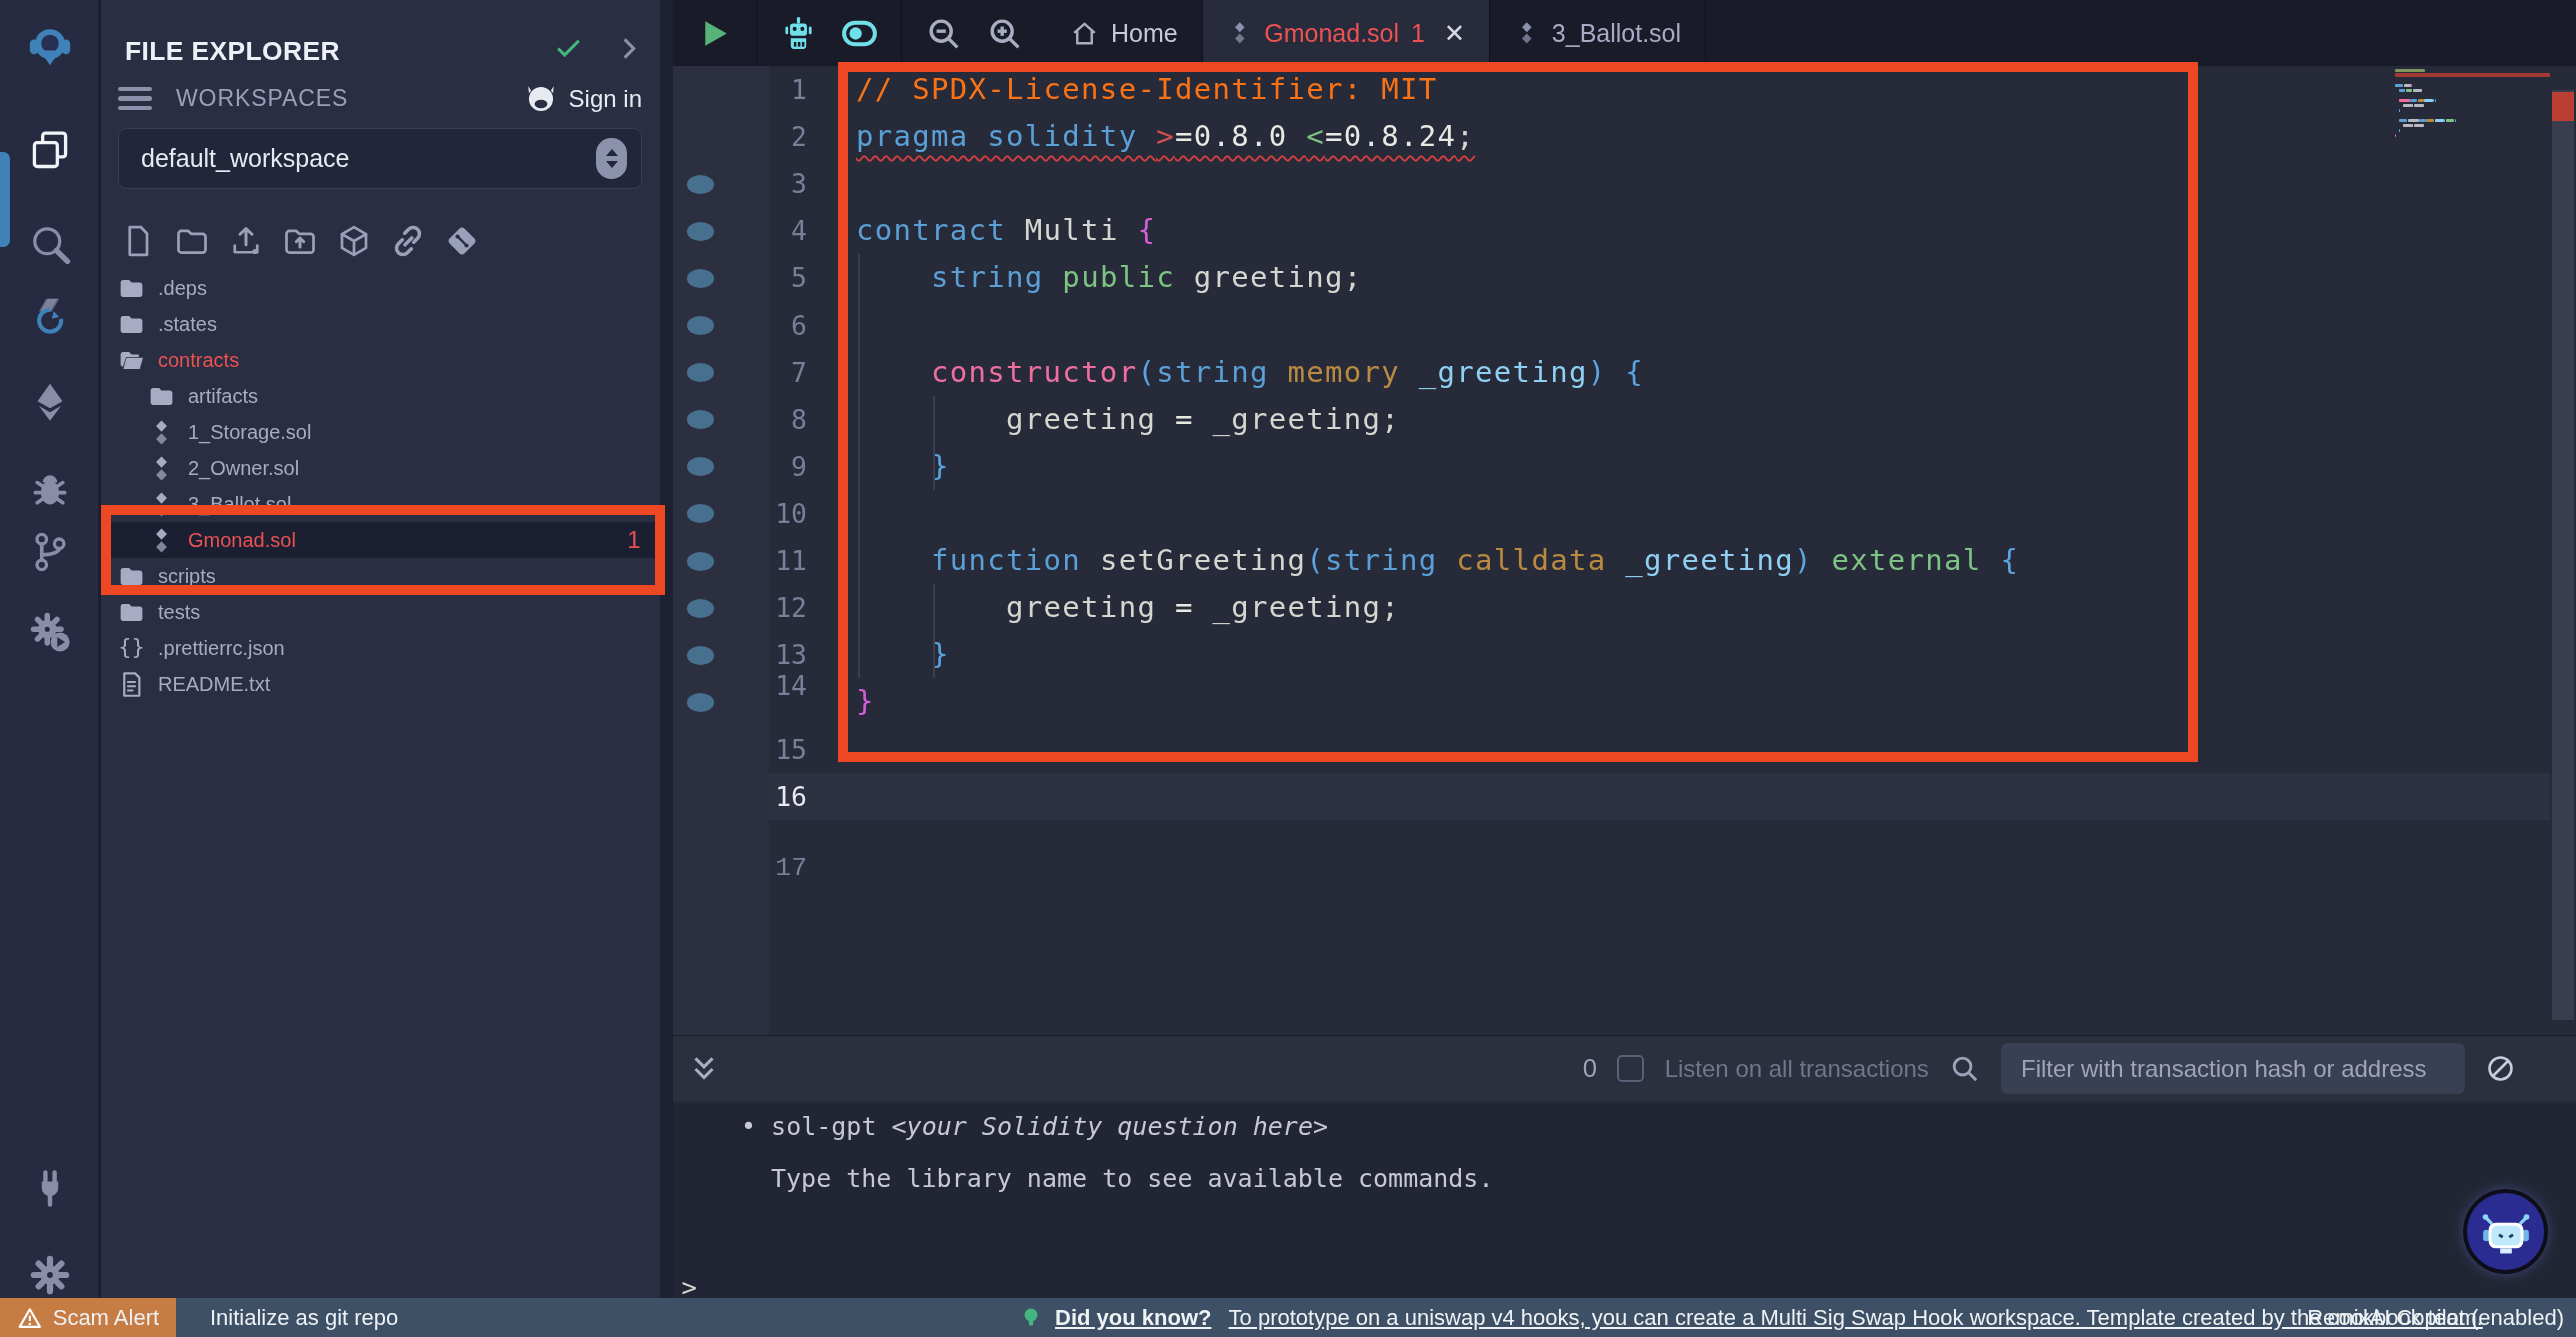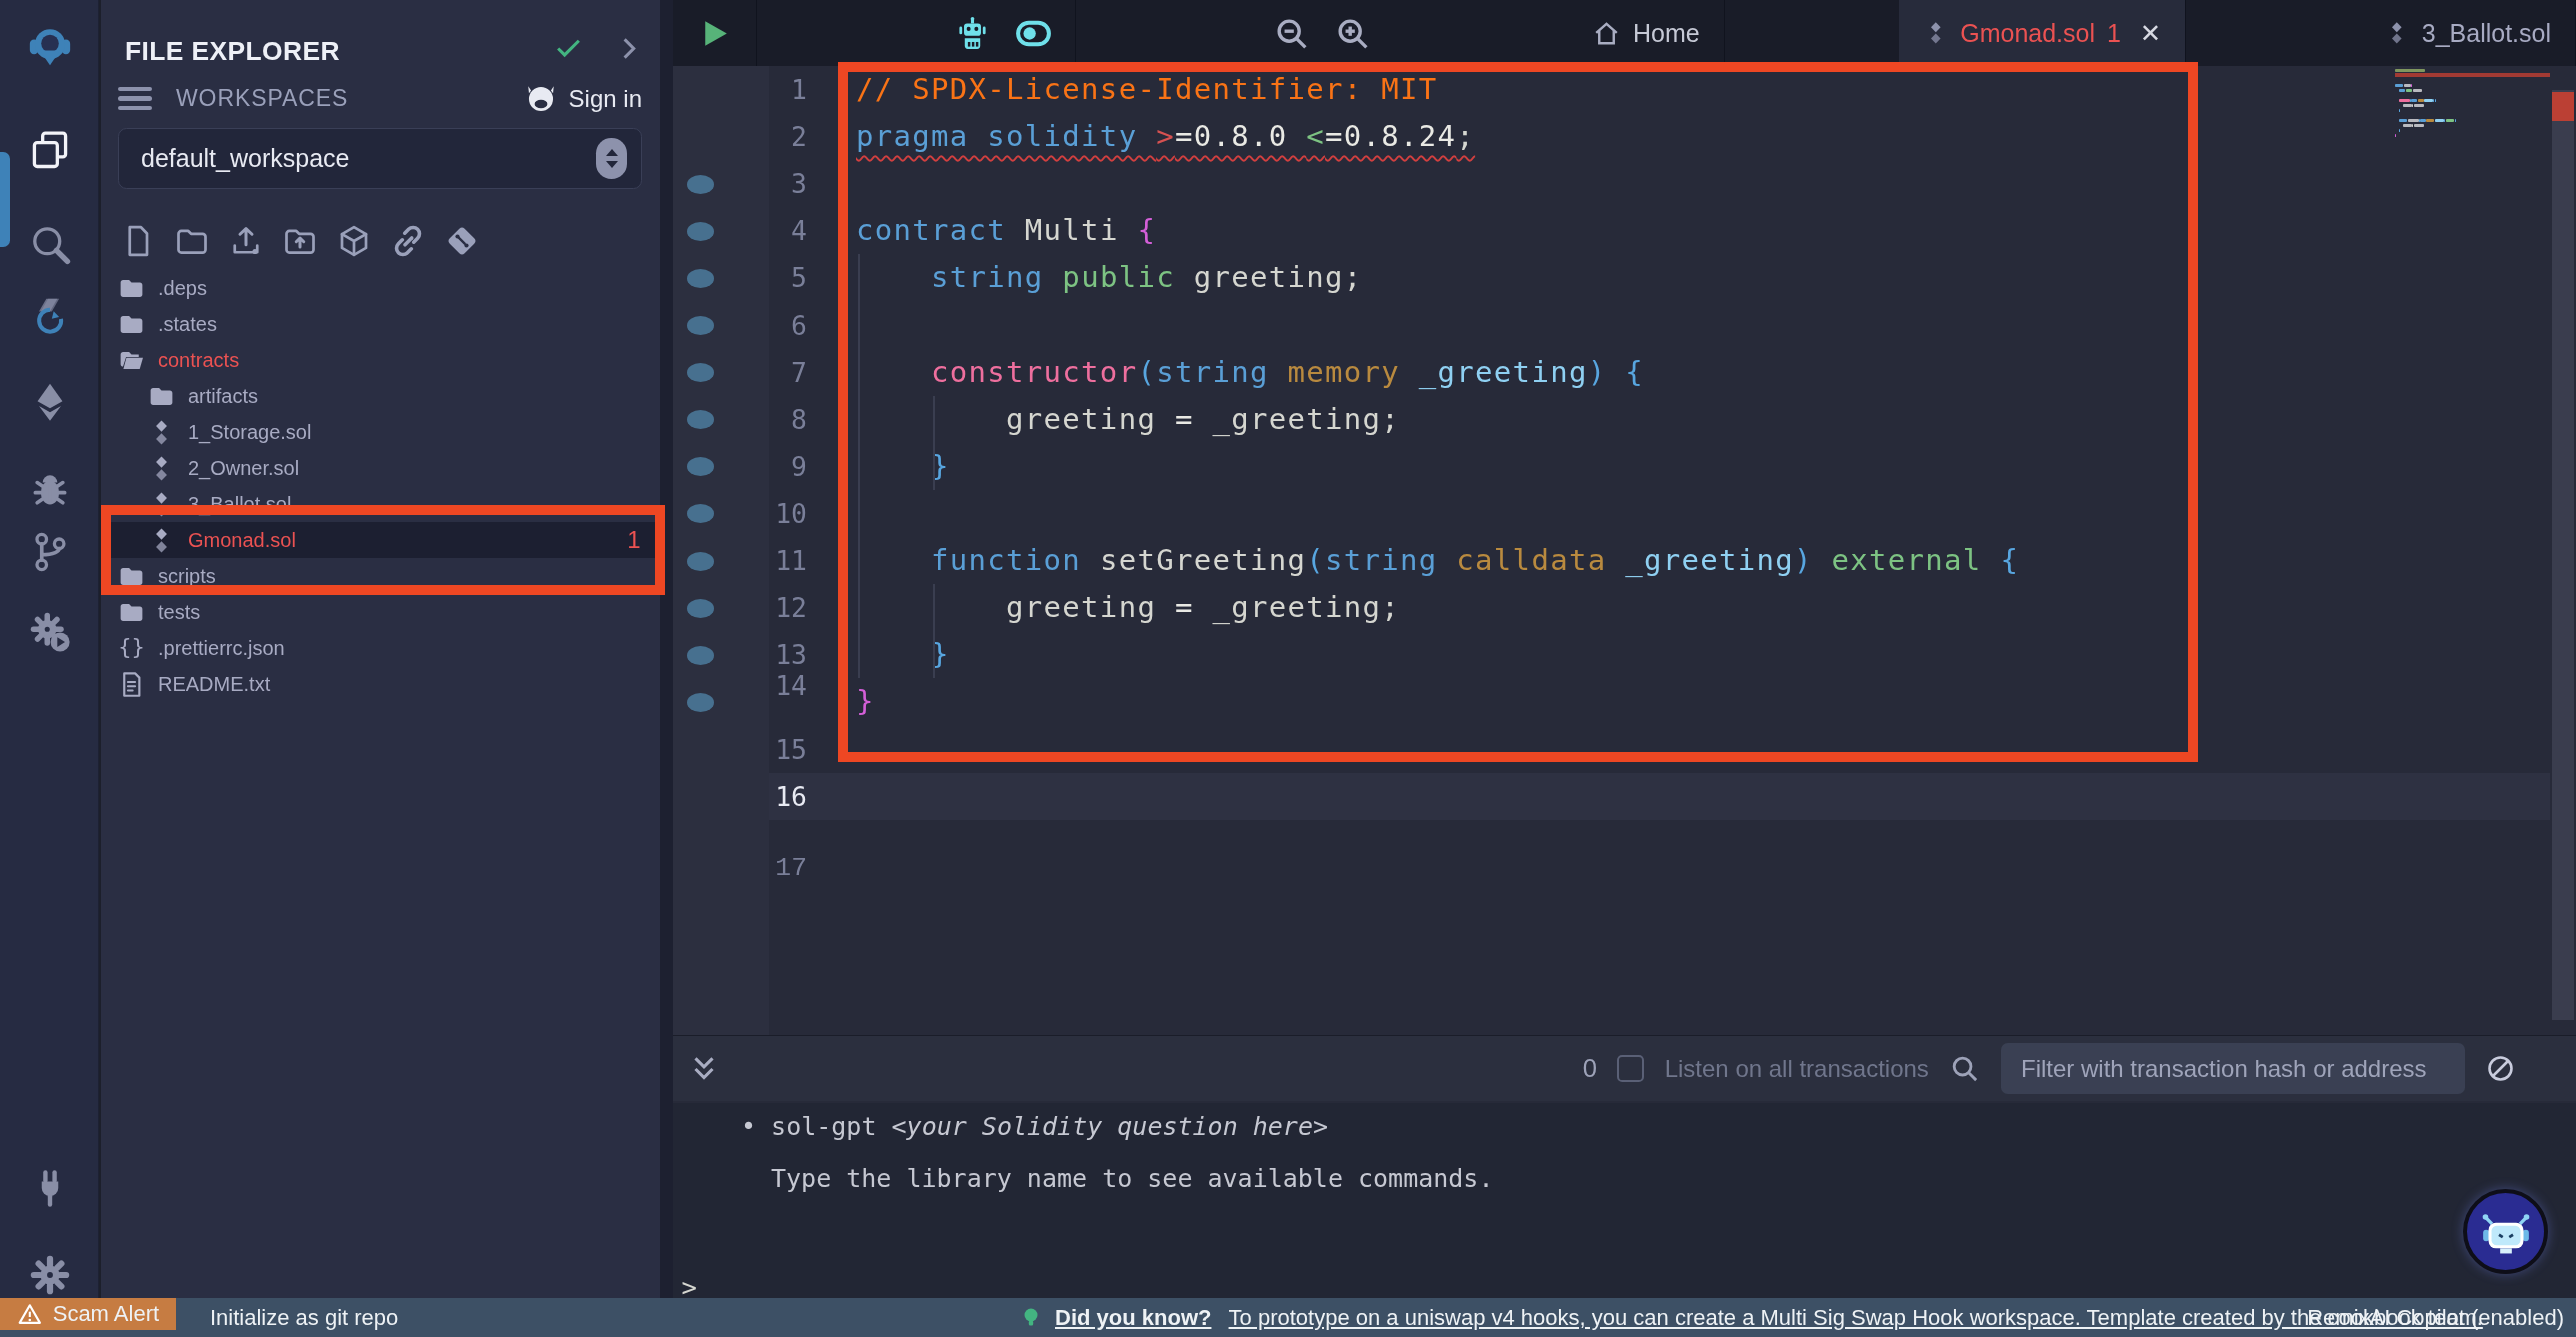"Home" .tabbar { justify-content: space-between -> none }
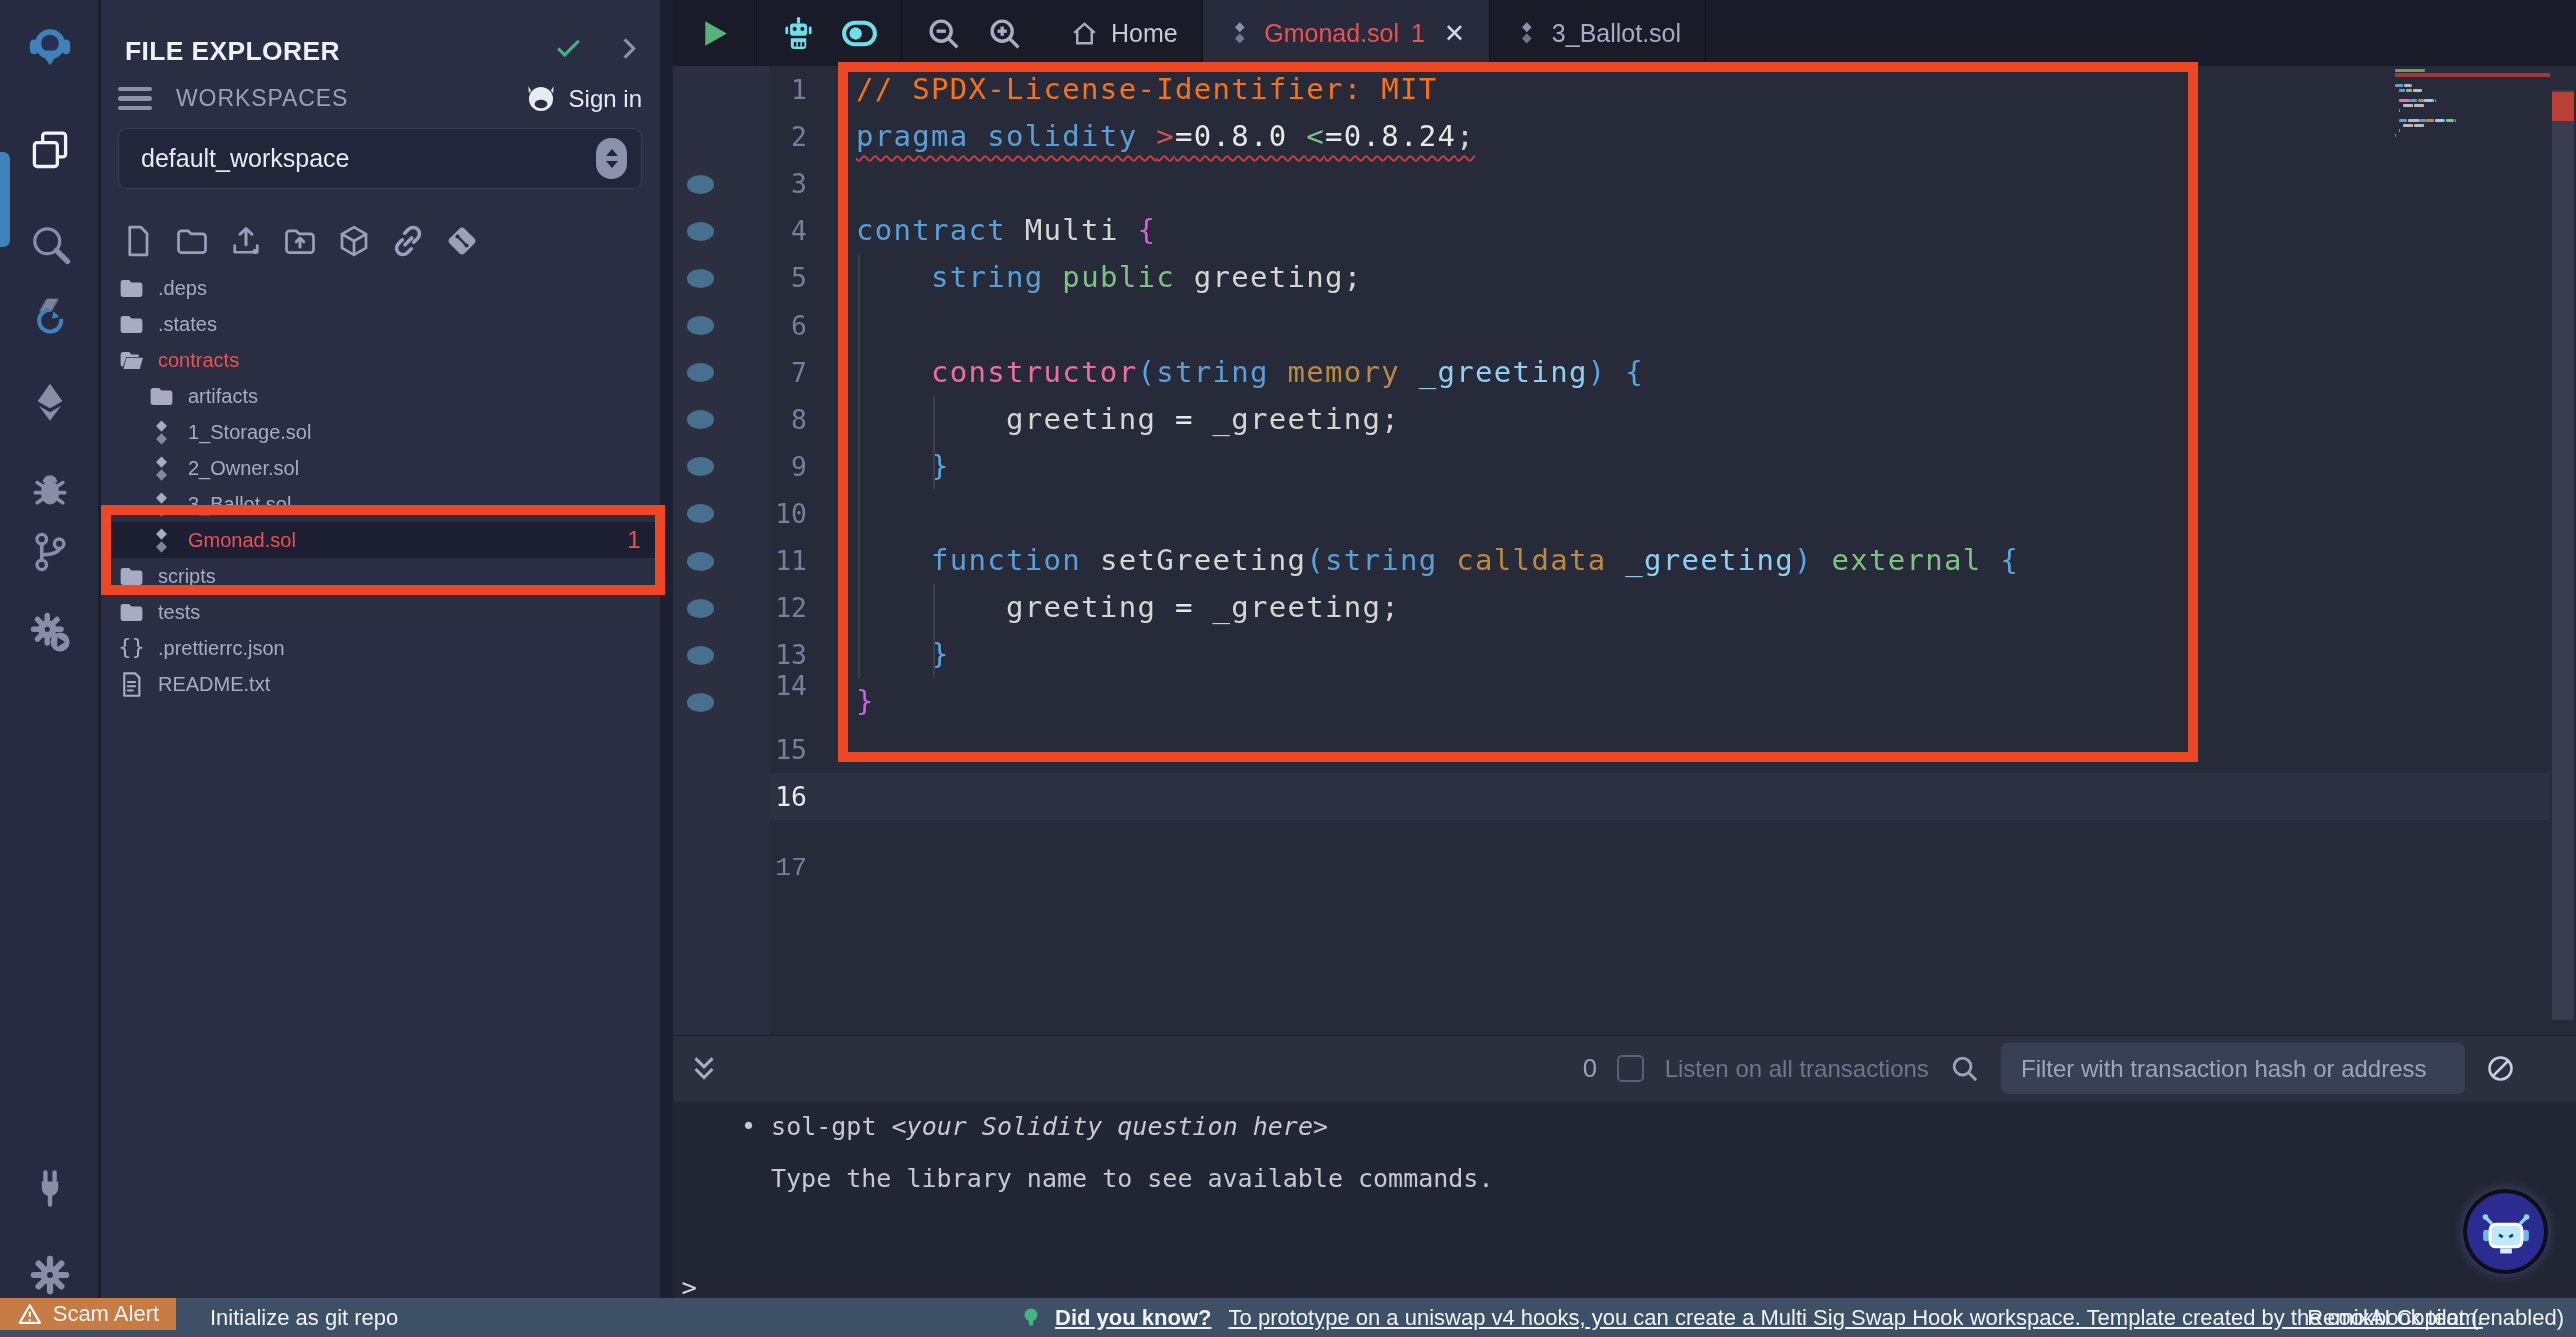"Scam Alert" .sb-scam { height: 32px -> 39px }
